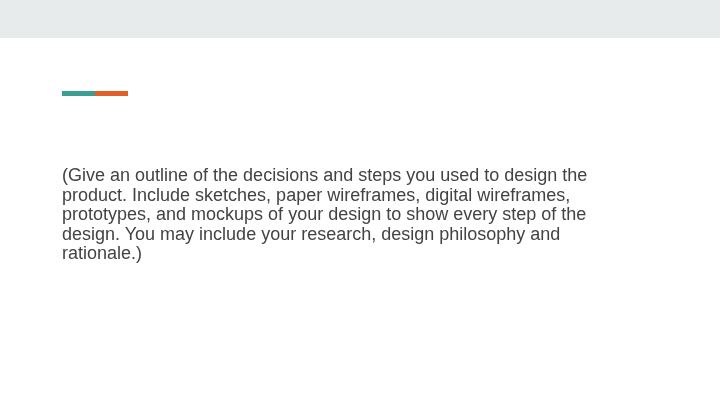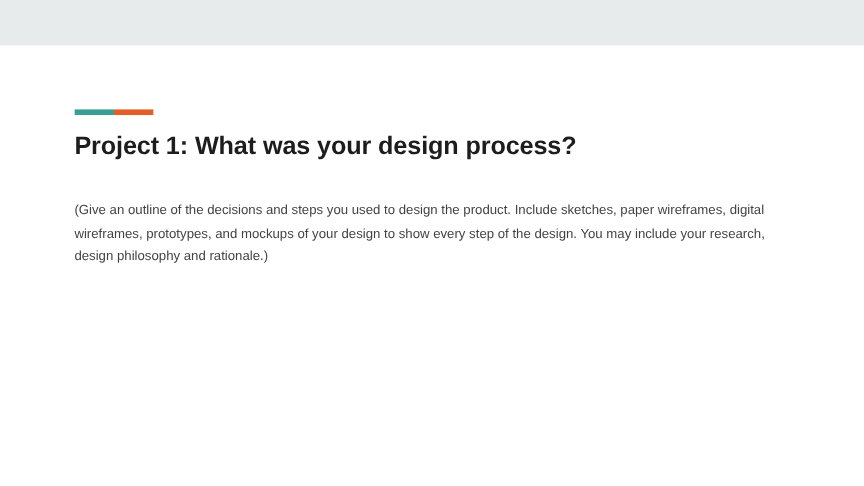"Project 1: What was your" h1.slide-title { html: <h1>Project 1: What was your design process?</h1> -> none }
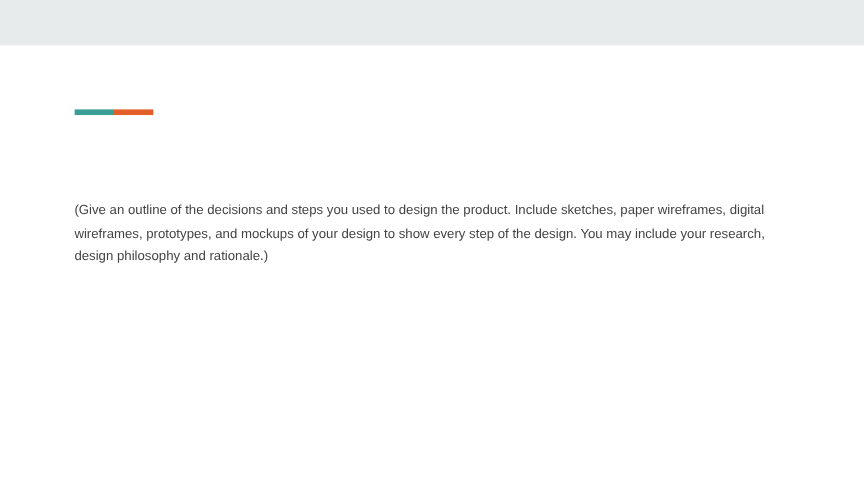"(Give an outline of the" .slide-paragraph { font-size: 11px -> 18px }
